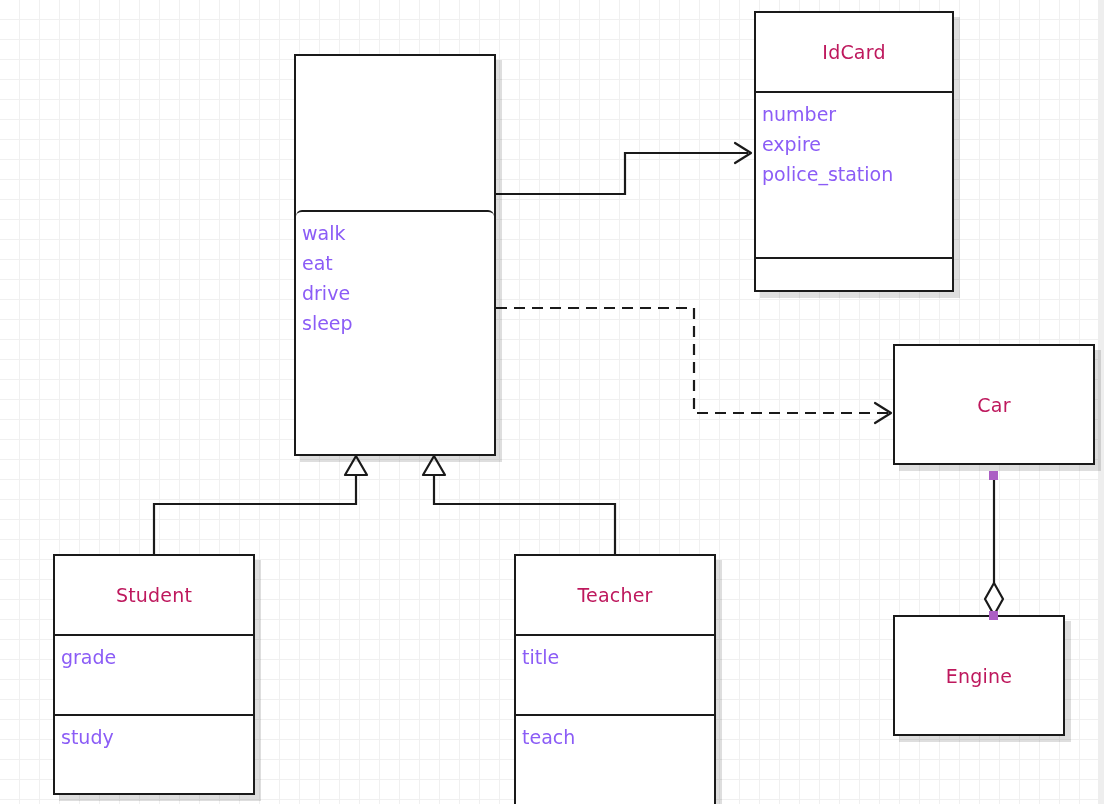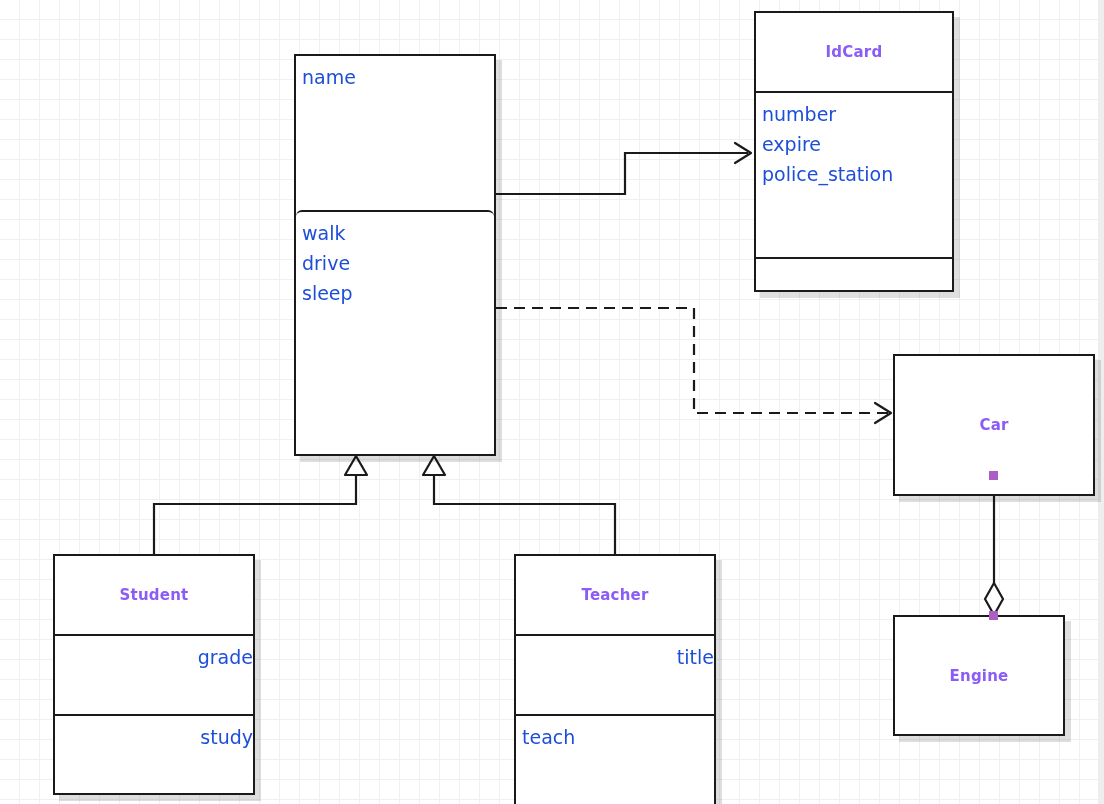"IdCard" .cls-title { color: #8b5cf6 -> #be185d; font-size: 15px -> 19px; font-weight: bold -> normal }
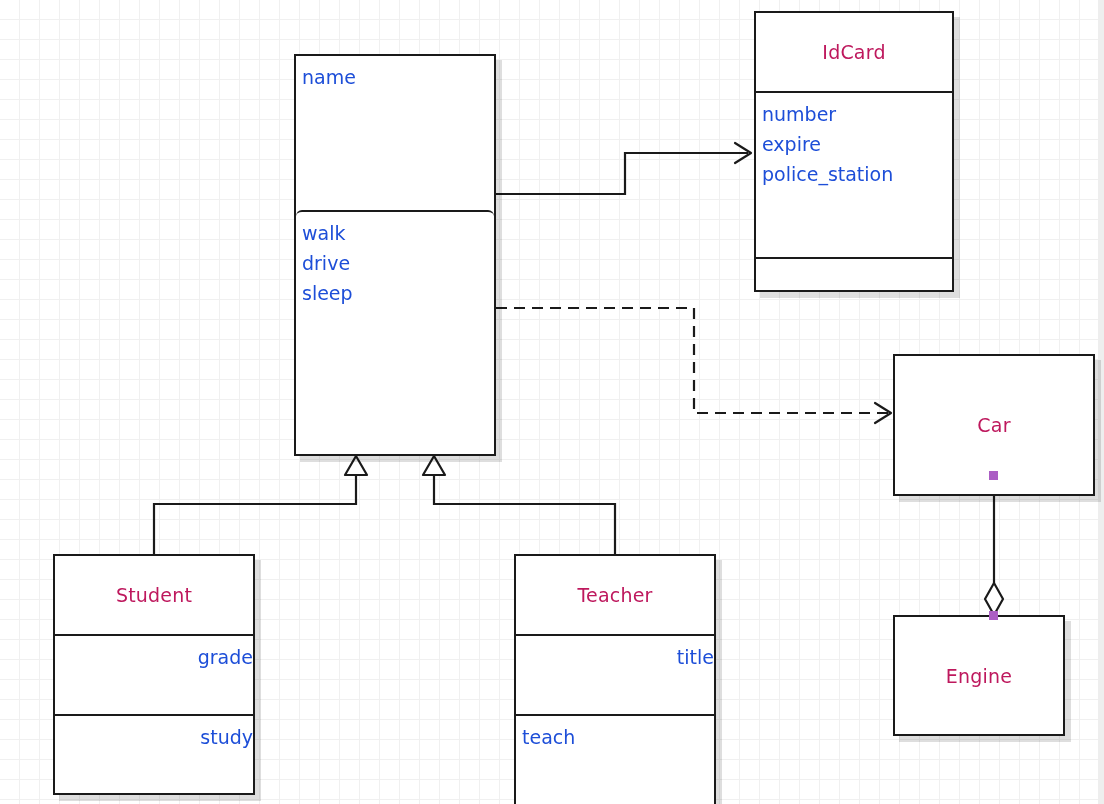"name" div.member { html: <div>name</div> -> none }
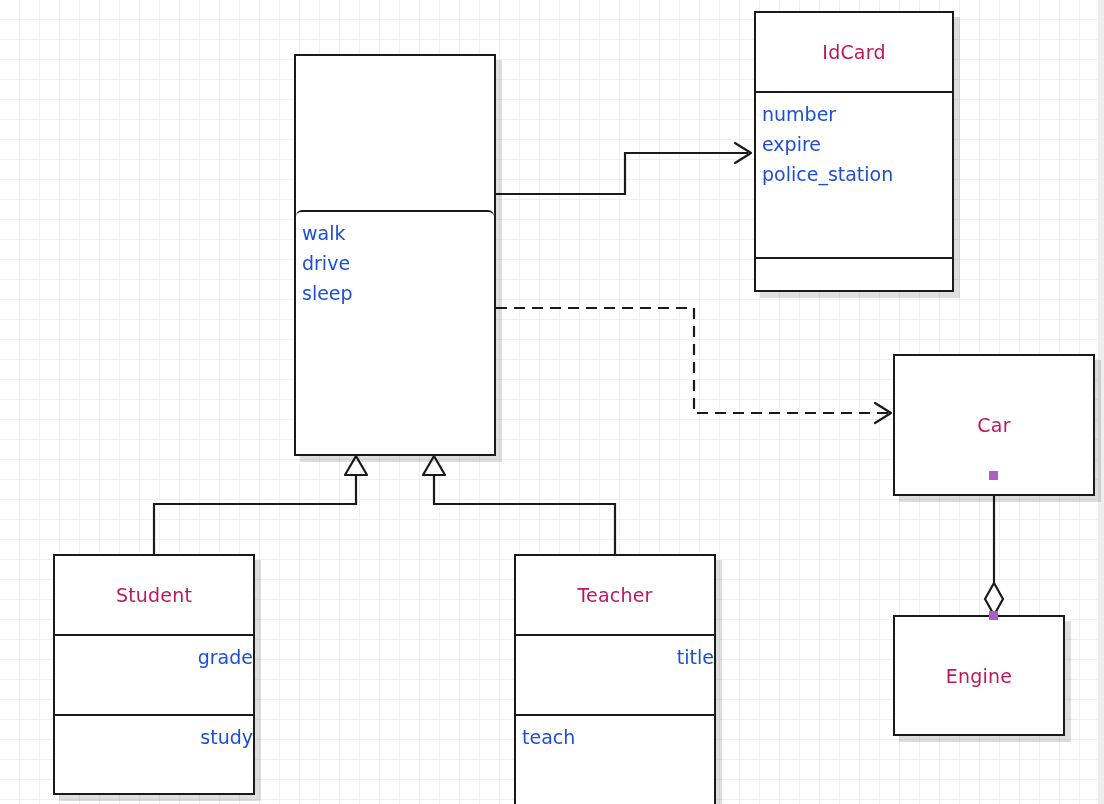"number" .cls-members { color: #1d4ed8 -> #8b5cf6 }
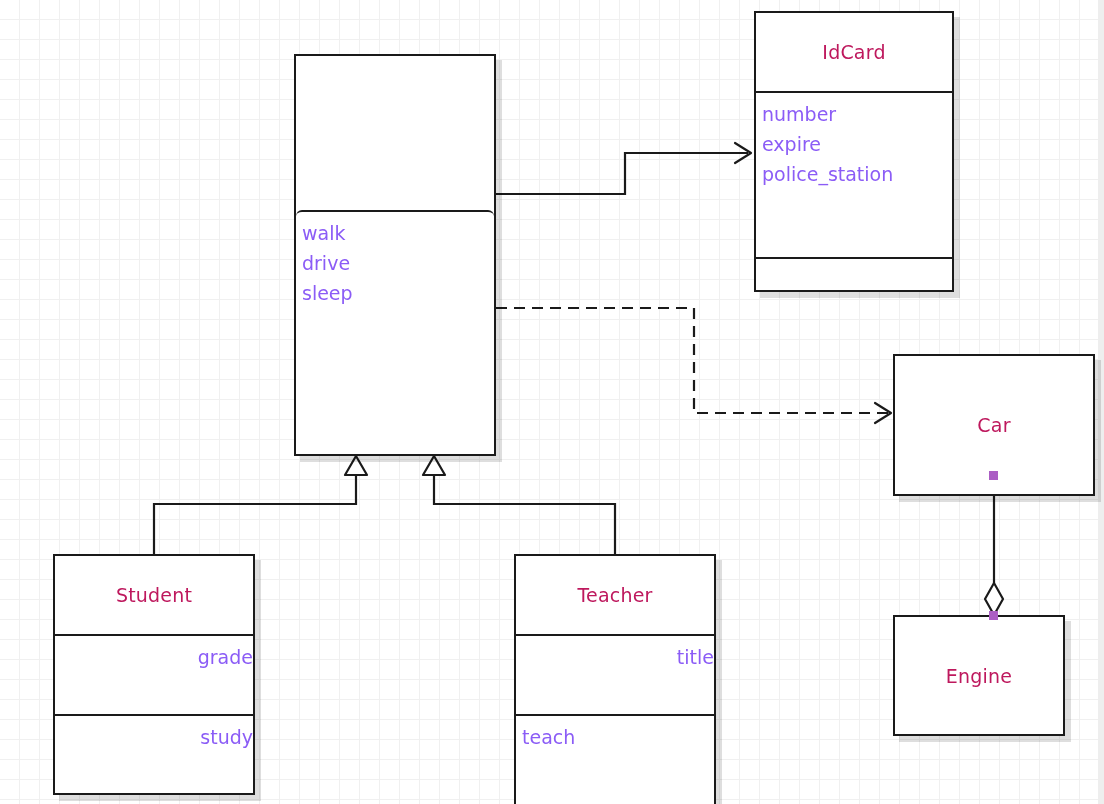"eat" div.member { html: none -> <div>eat</div> }
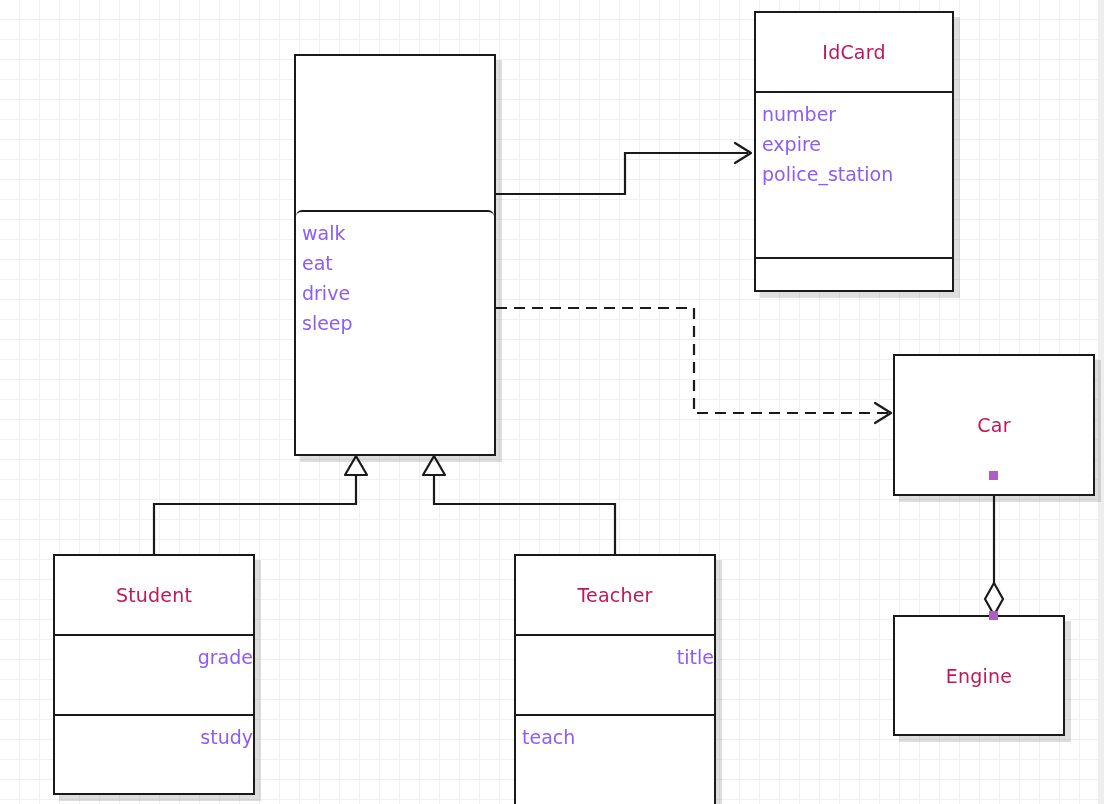"Car" div.uml-class { height: 142px -> 121px; top: 354px -> 344px }
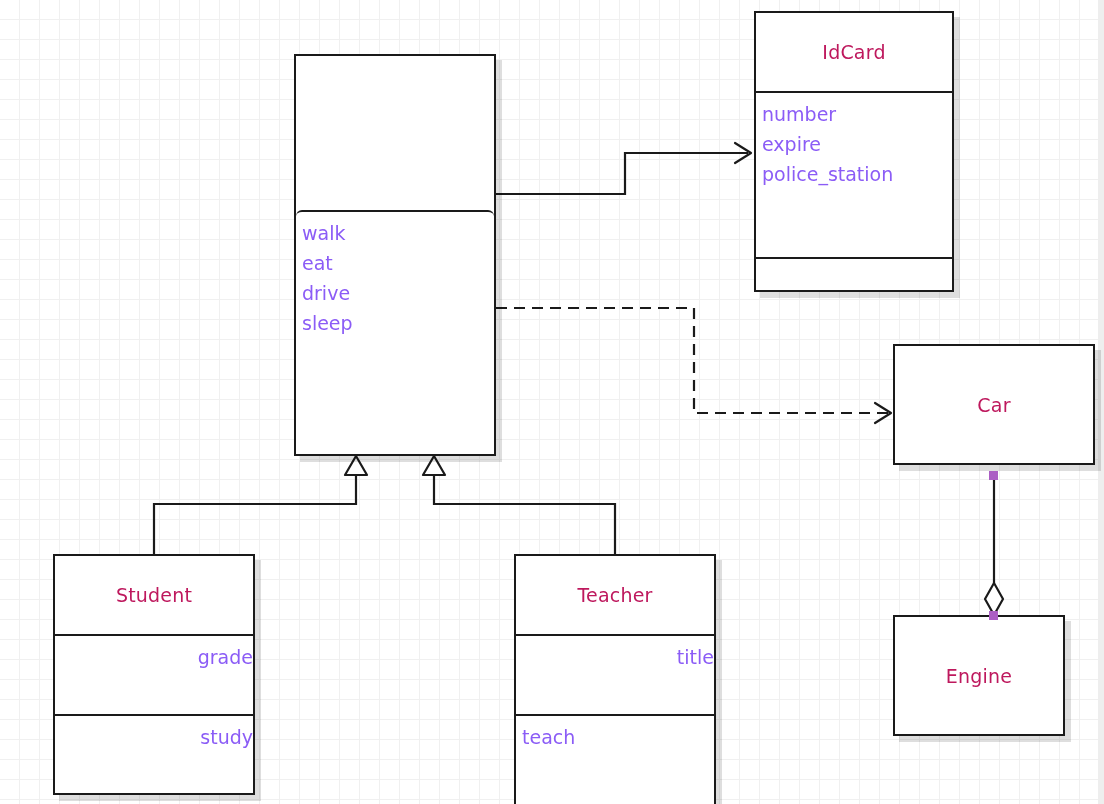"Student" div.uml-class { text-align: right -> none }
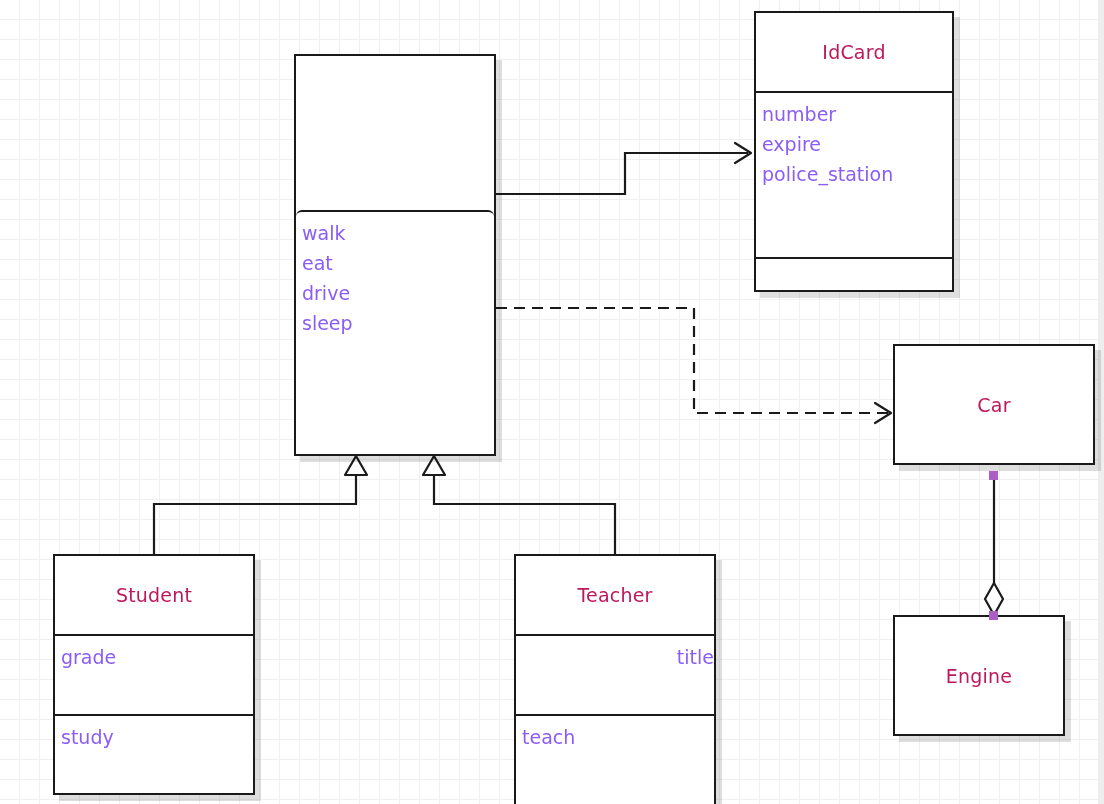"title" div.compartment { text-align: right -> none }
